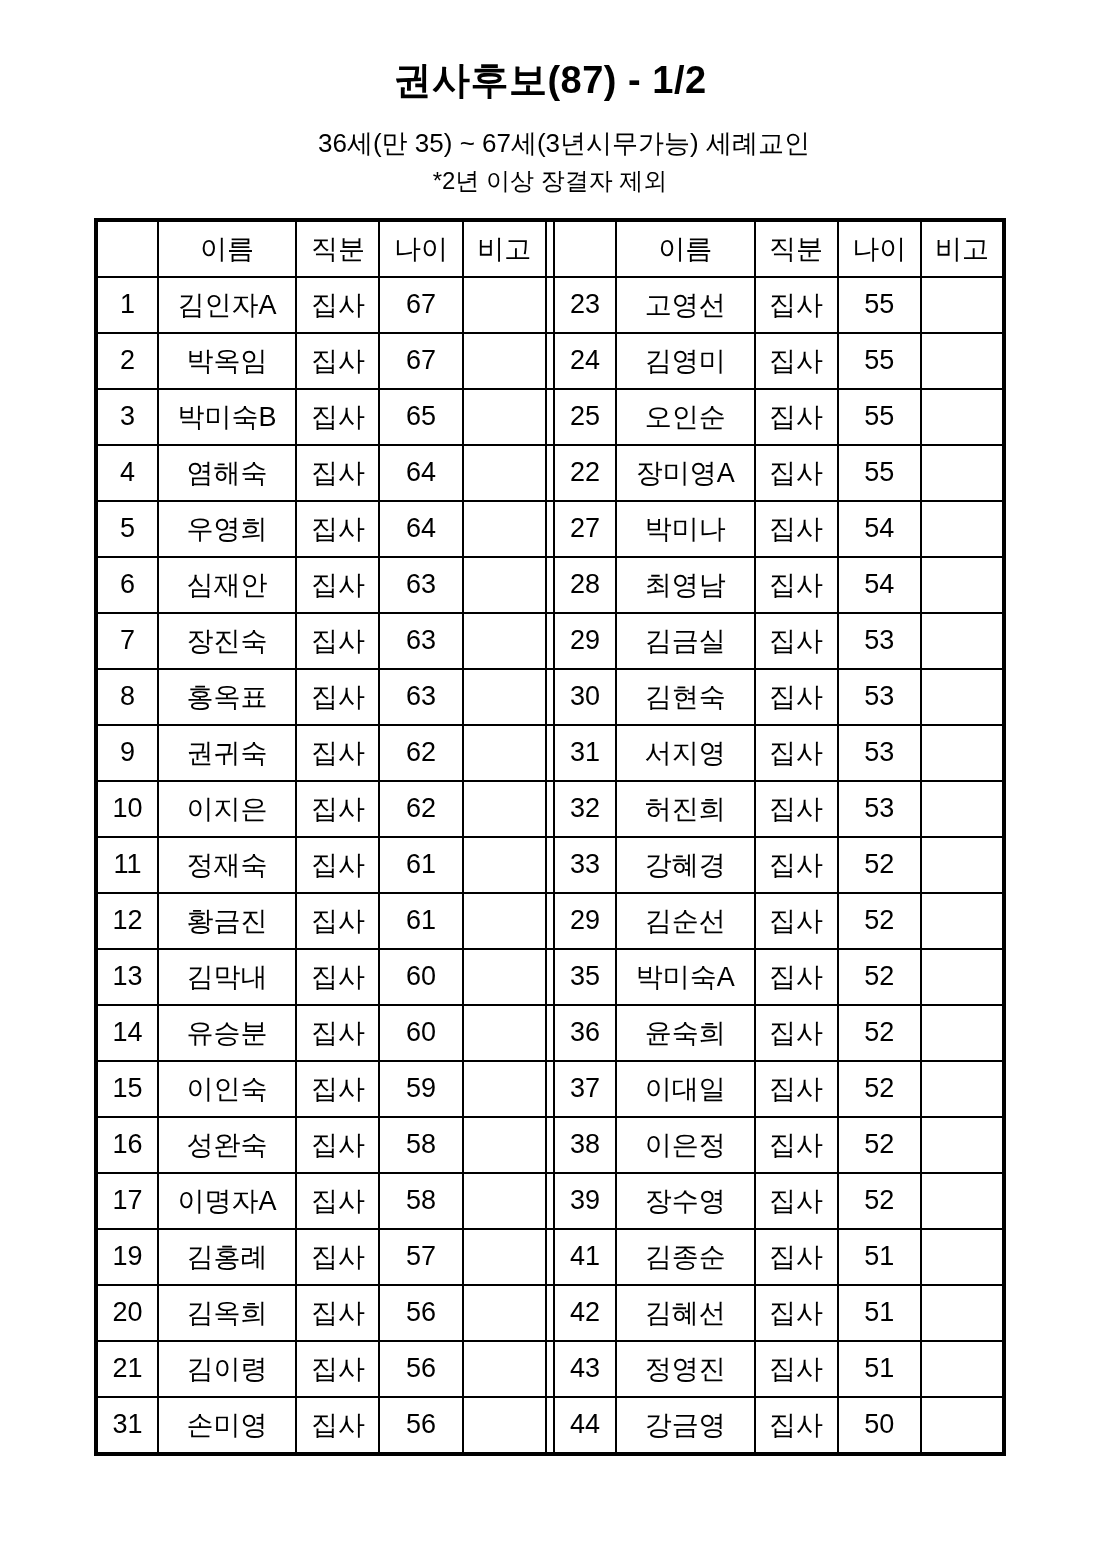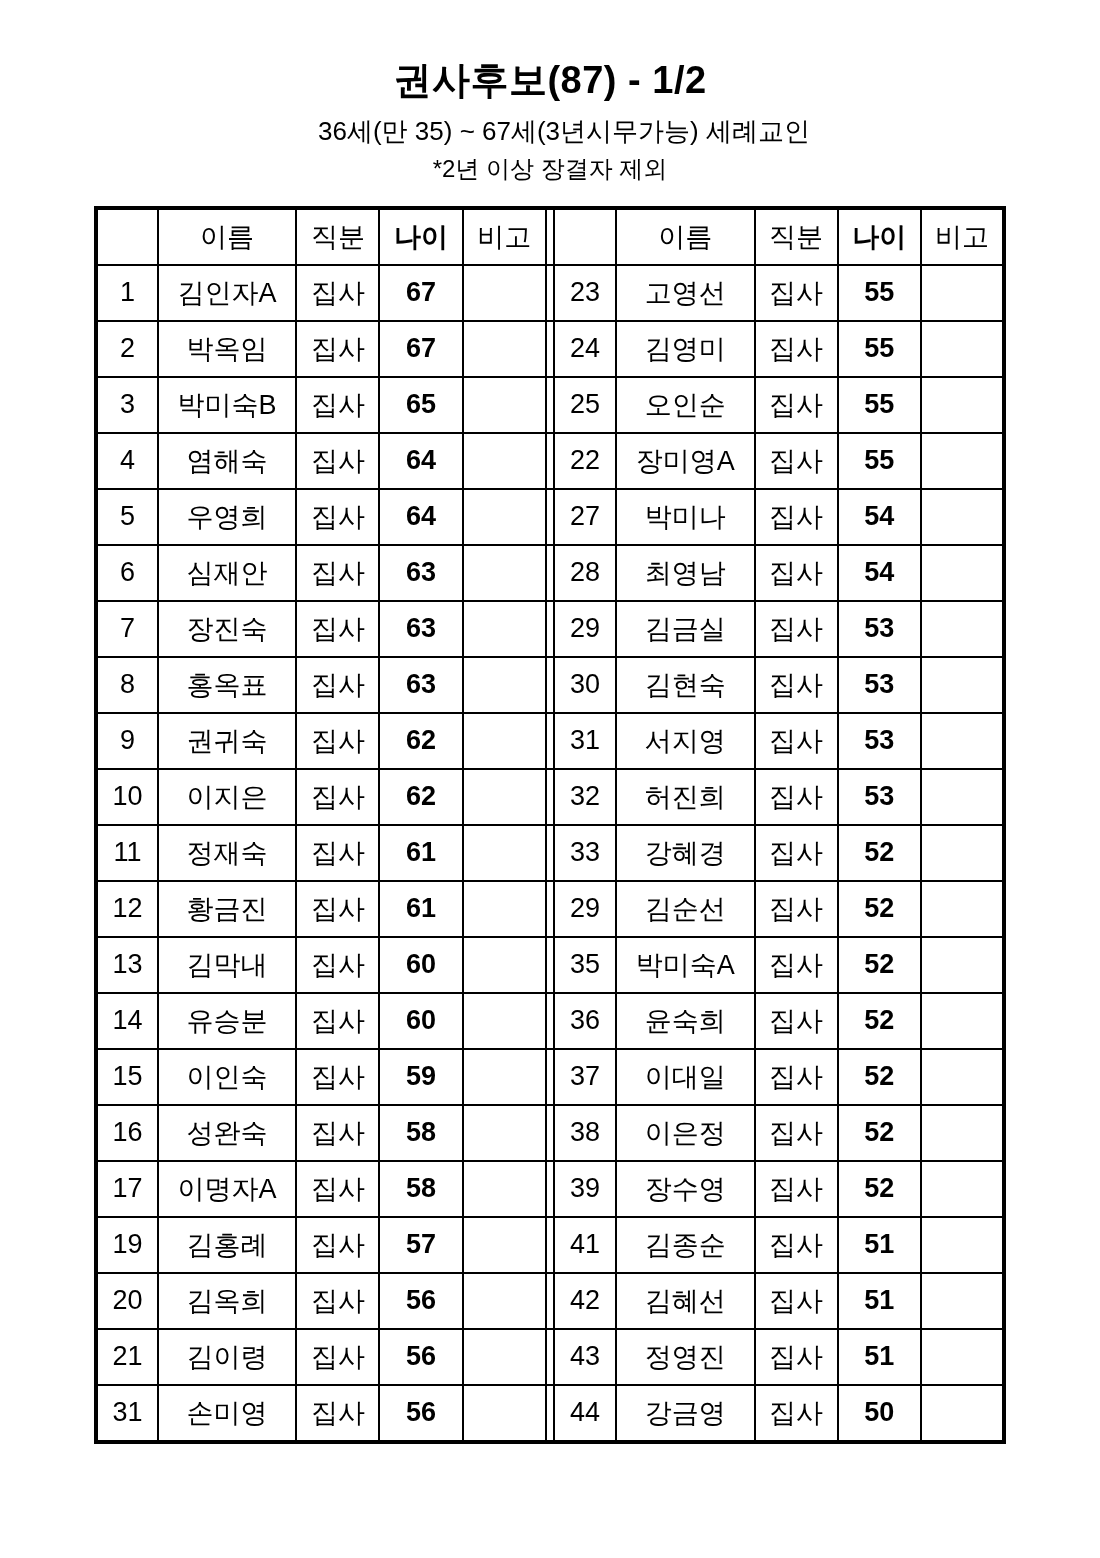"36세(만 35) ~ 67세(3년시무가능) 세례교인" .doc-subtitle { margin-top: 12px -> 24px }
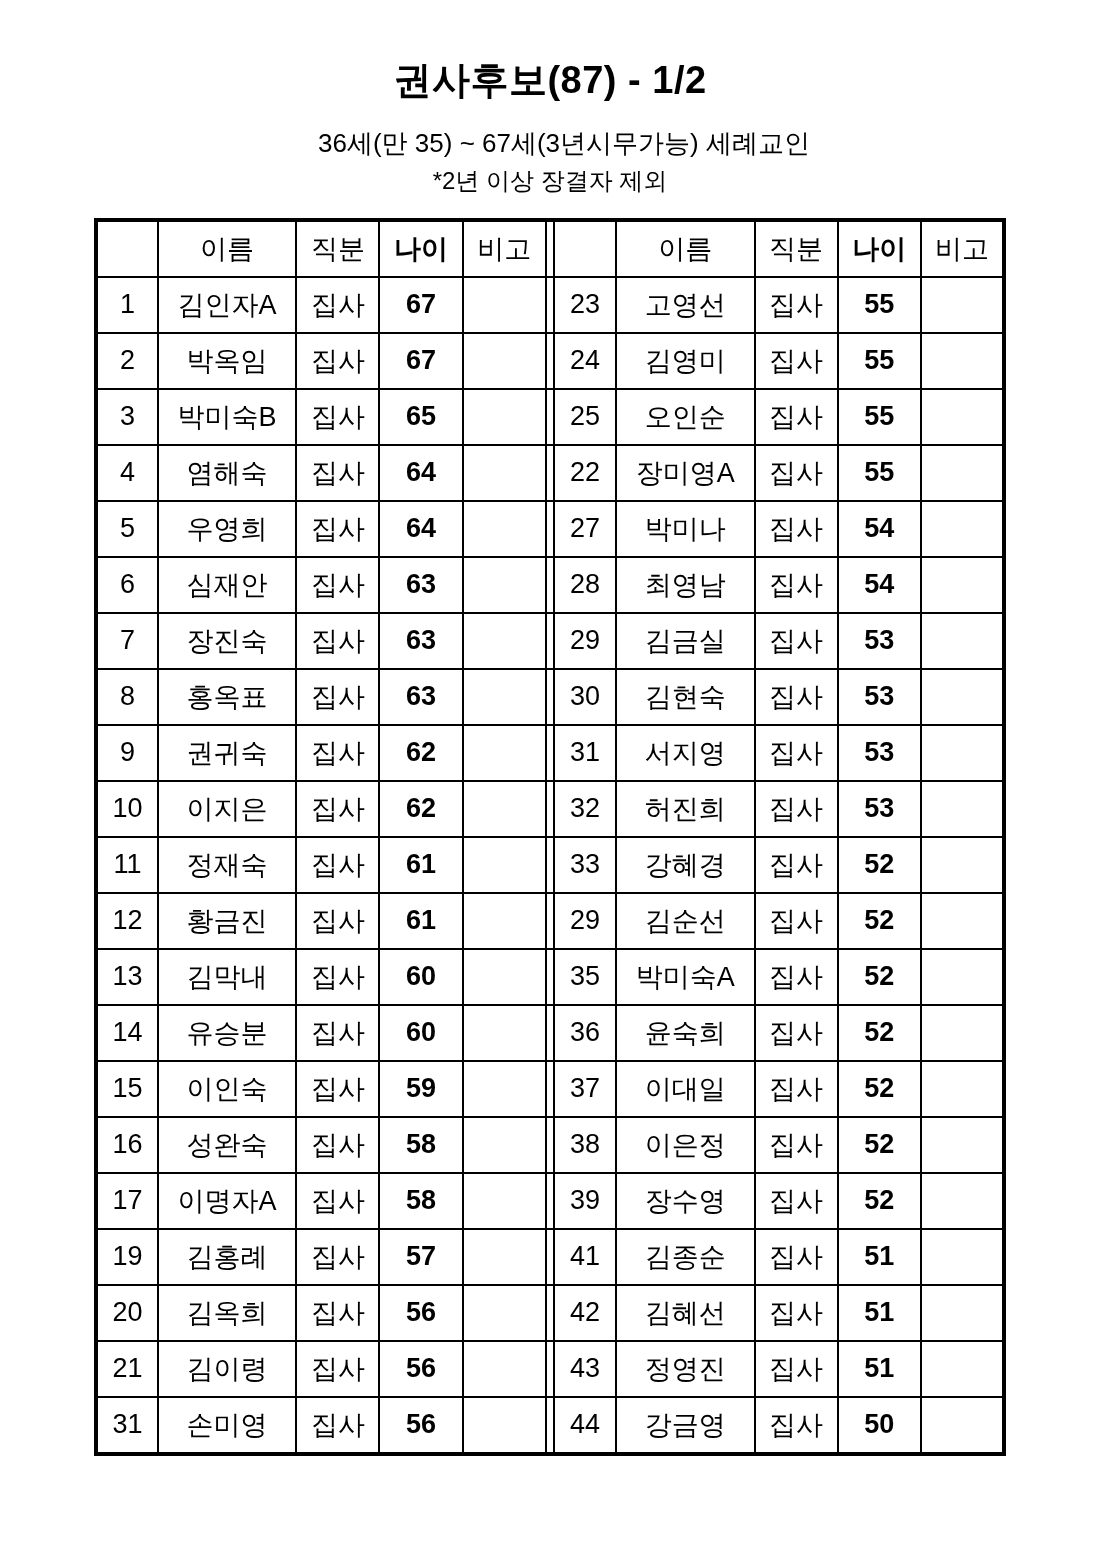"나이" td.age { font-weight: bold -> none }
